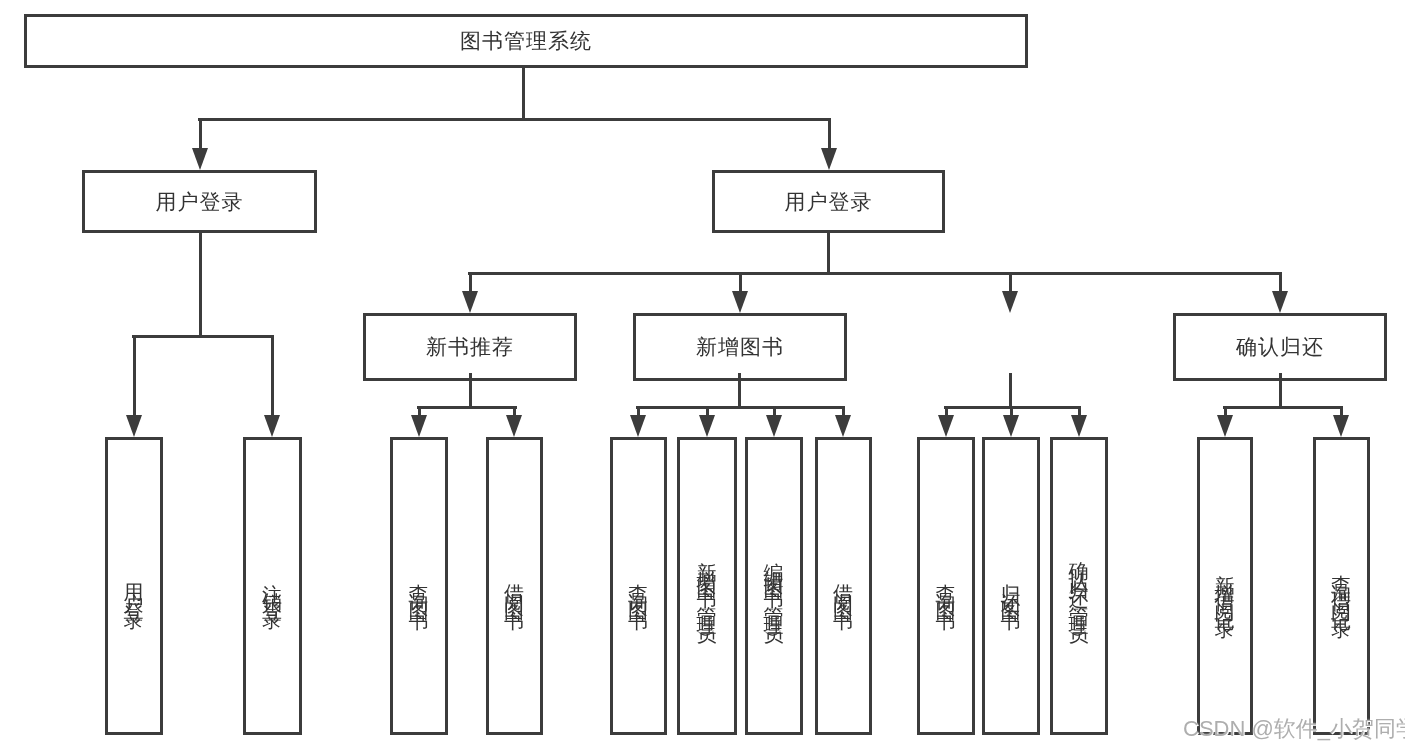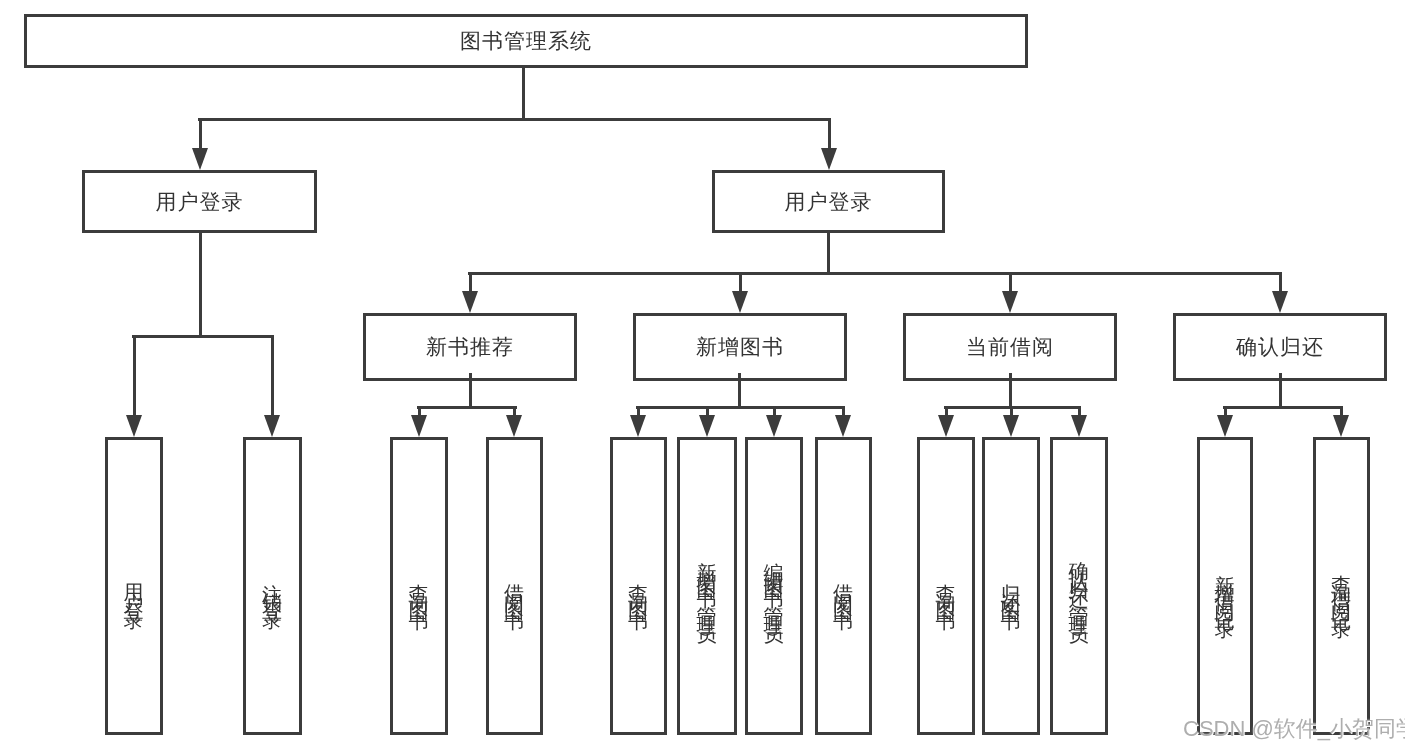"当前借阅" div.box { html: <div> <span>当前借阅</span> </div> -> none }
